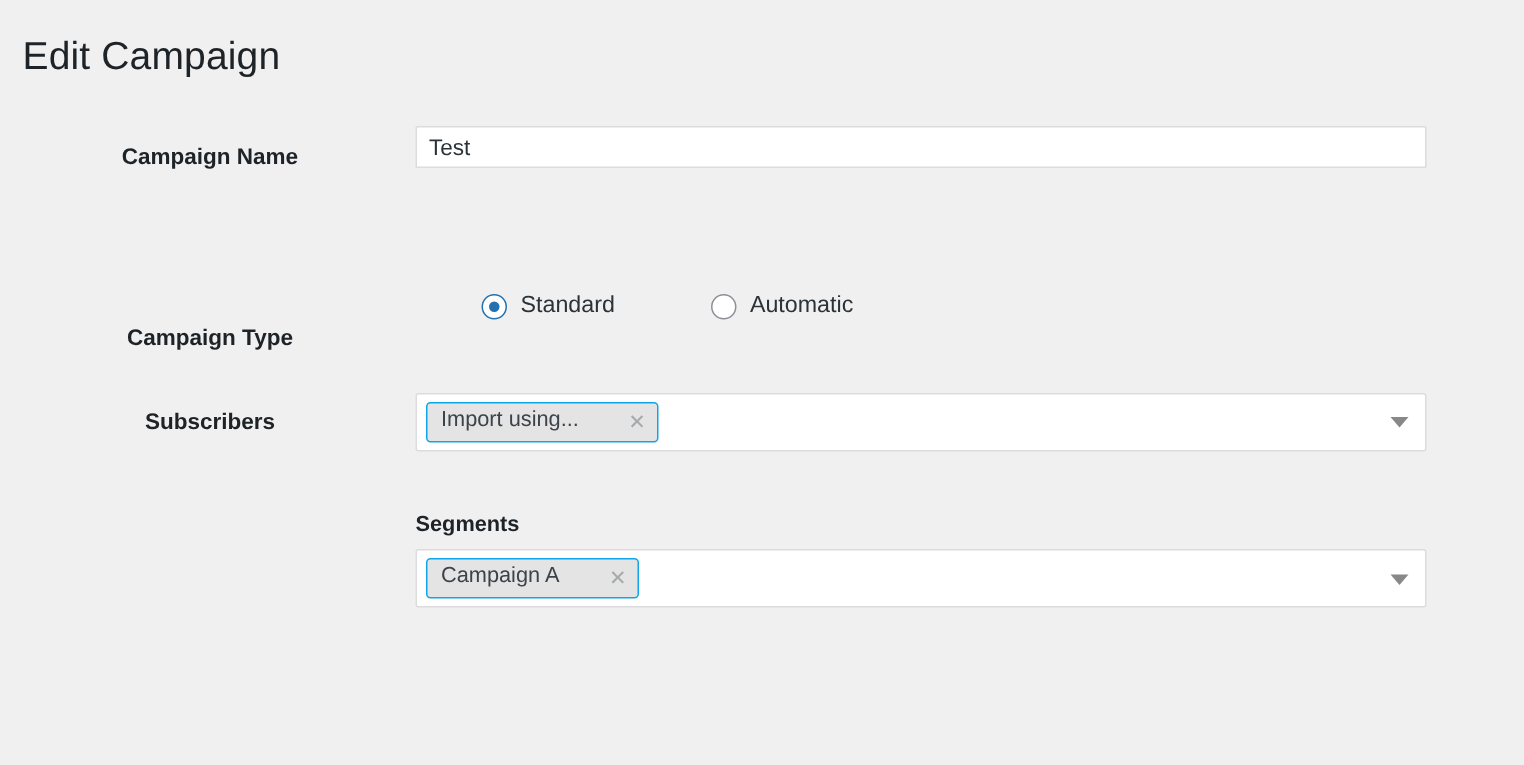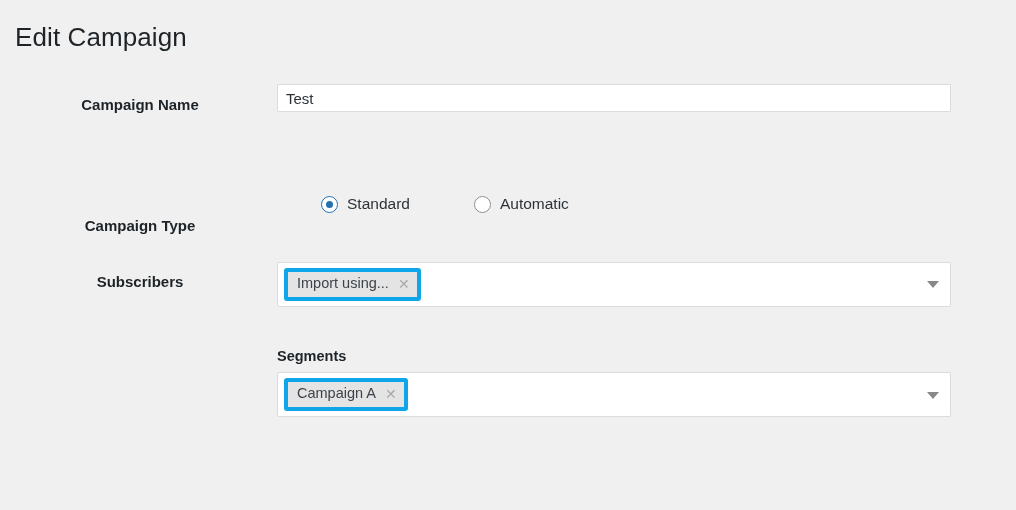"Import using..." .chip { border: 4px solid #0ea5e9 -> 1px solid #0ea5e9; gap: none -> 24px }
